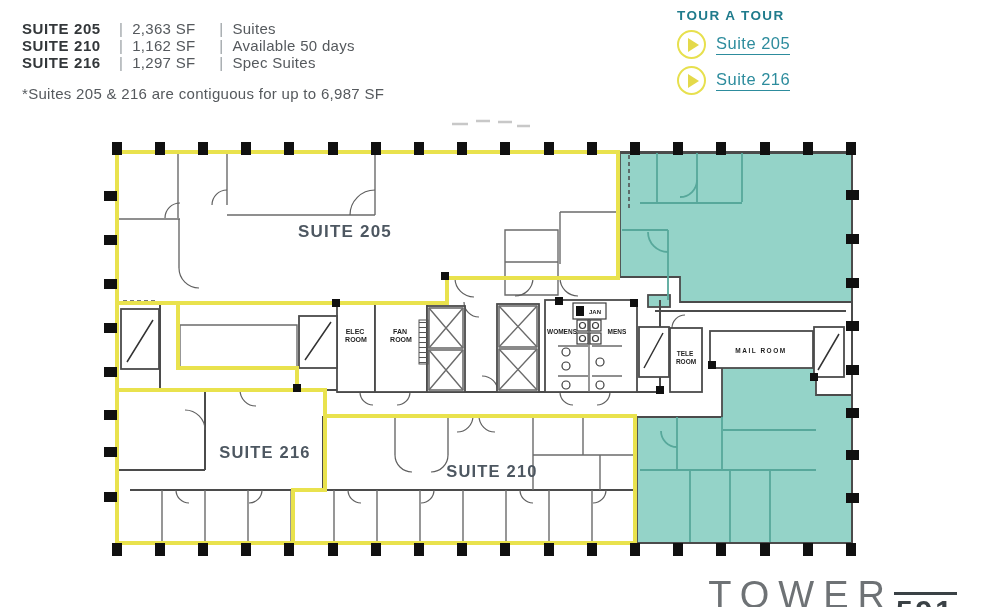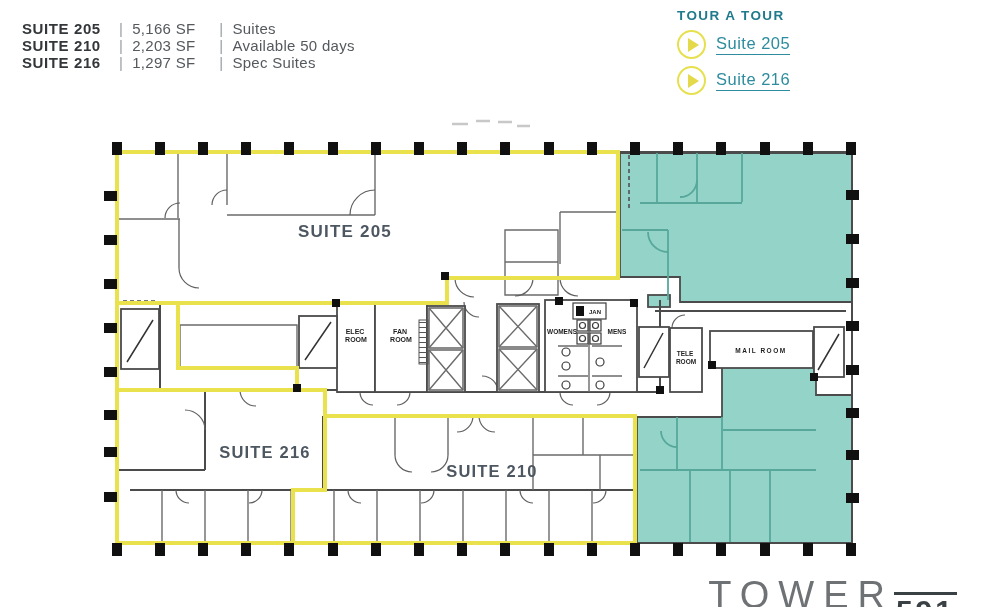"5,166 SF" span.size { text: 5,166 -> 2,363 }
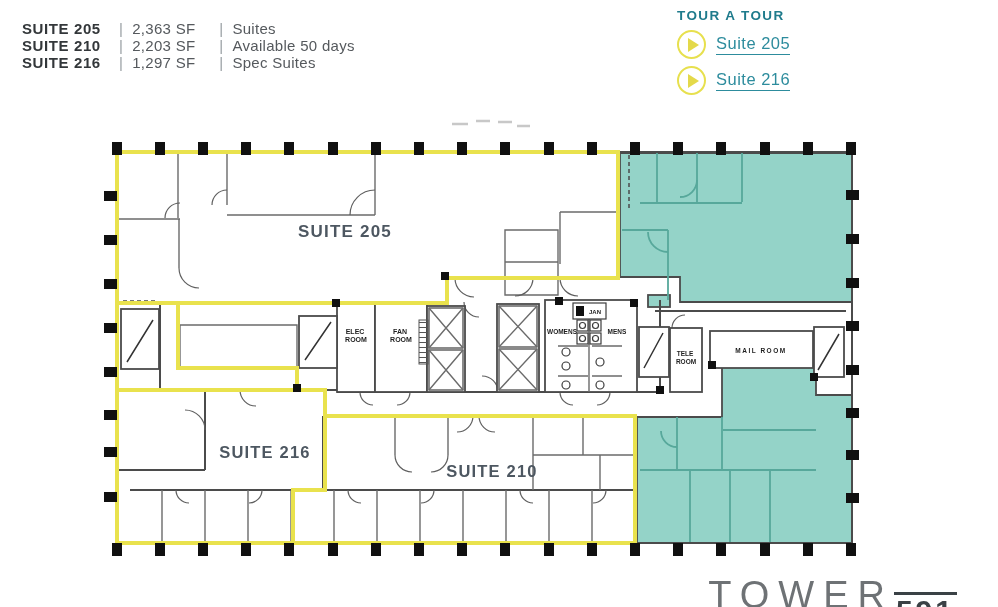"2,203 SF" span.size { text: 2,203 -> 1,162 }
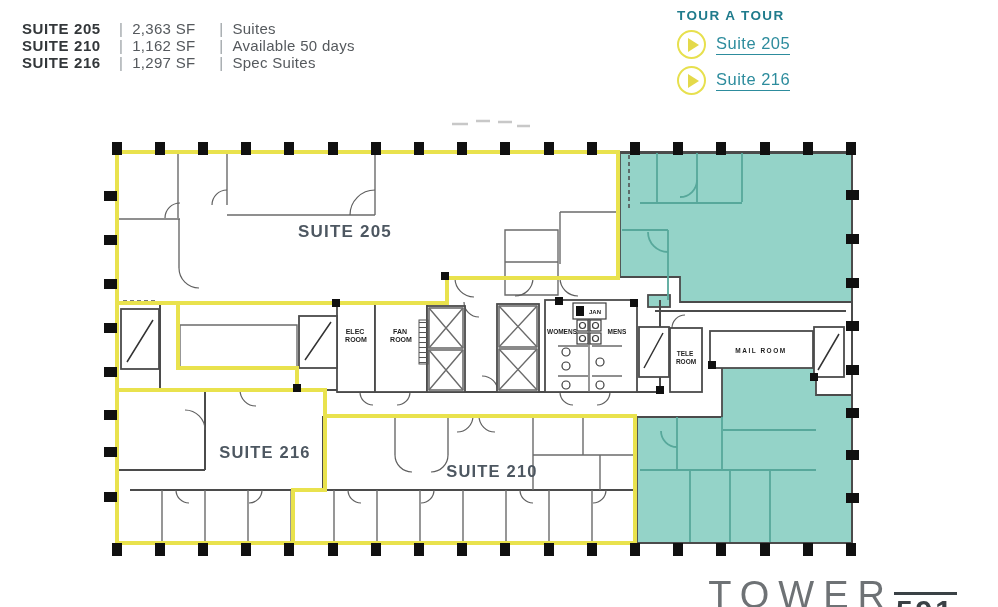"*Suites 205 & 216 are" div.footnote { html: none -> <div>*Suites 205 &amp; 216 are contiguous for up to 6,987 SF</div> }
